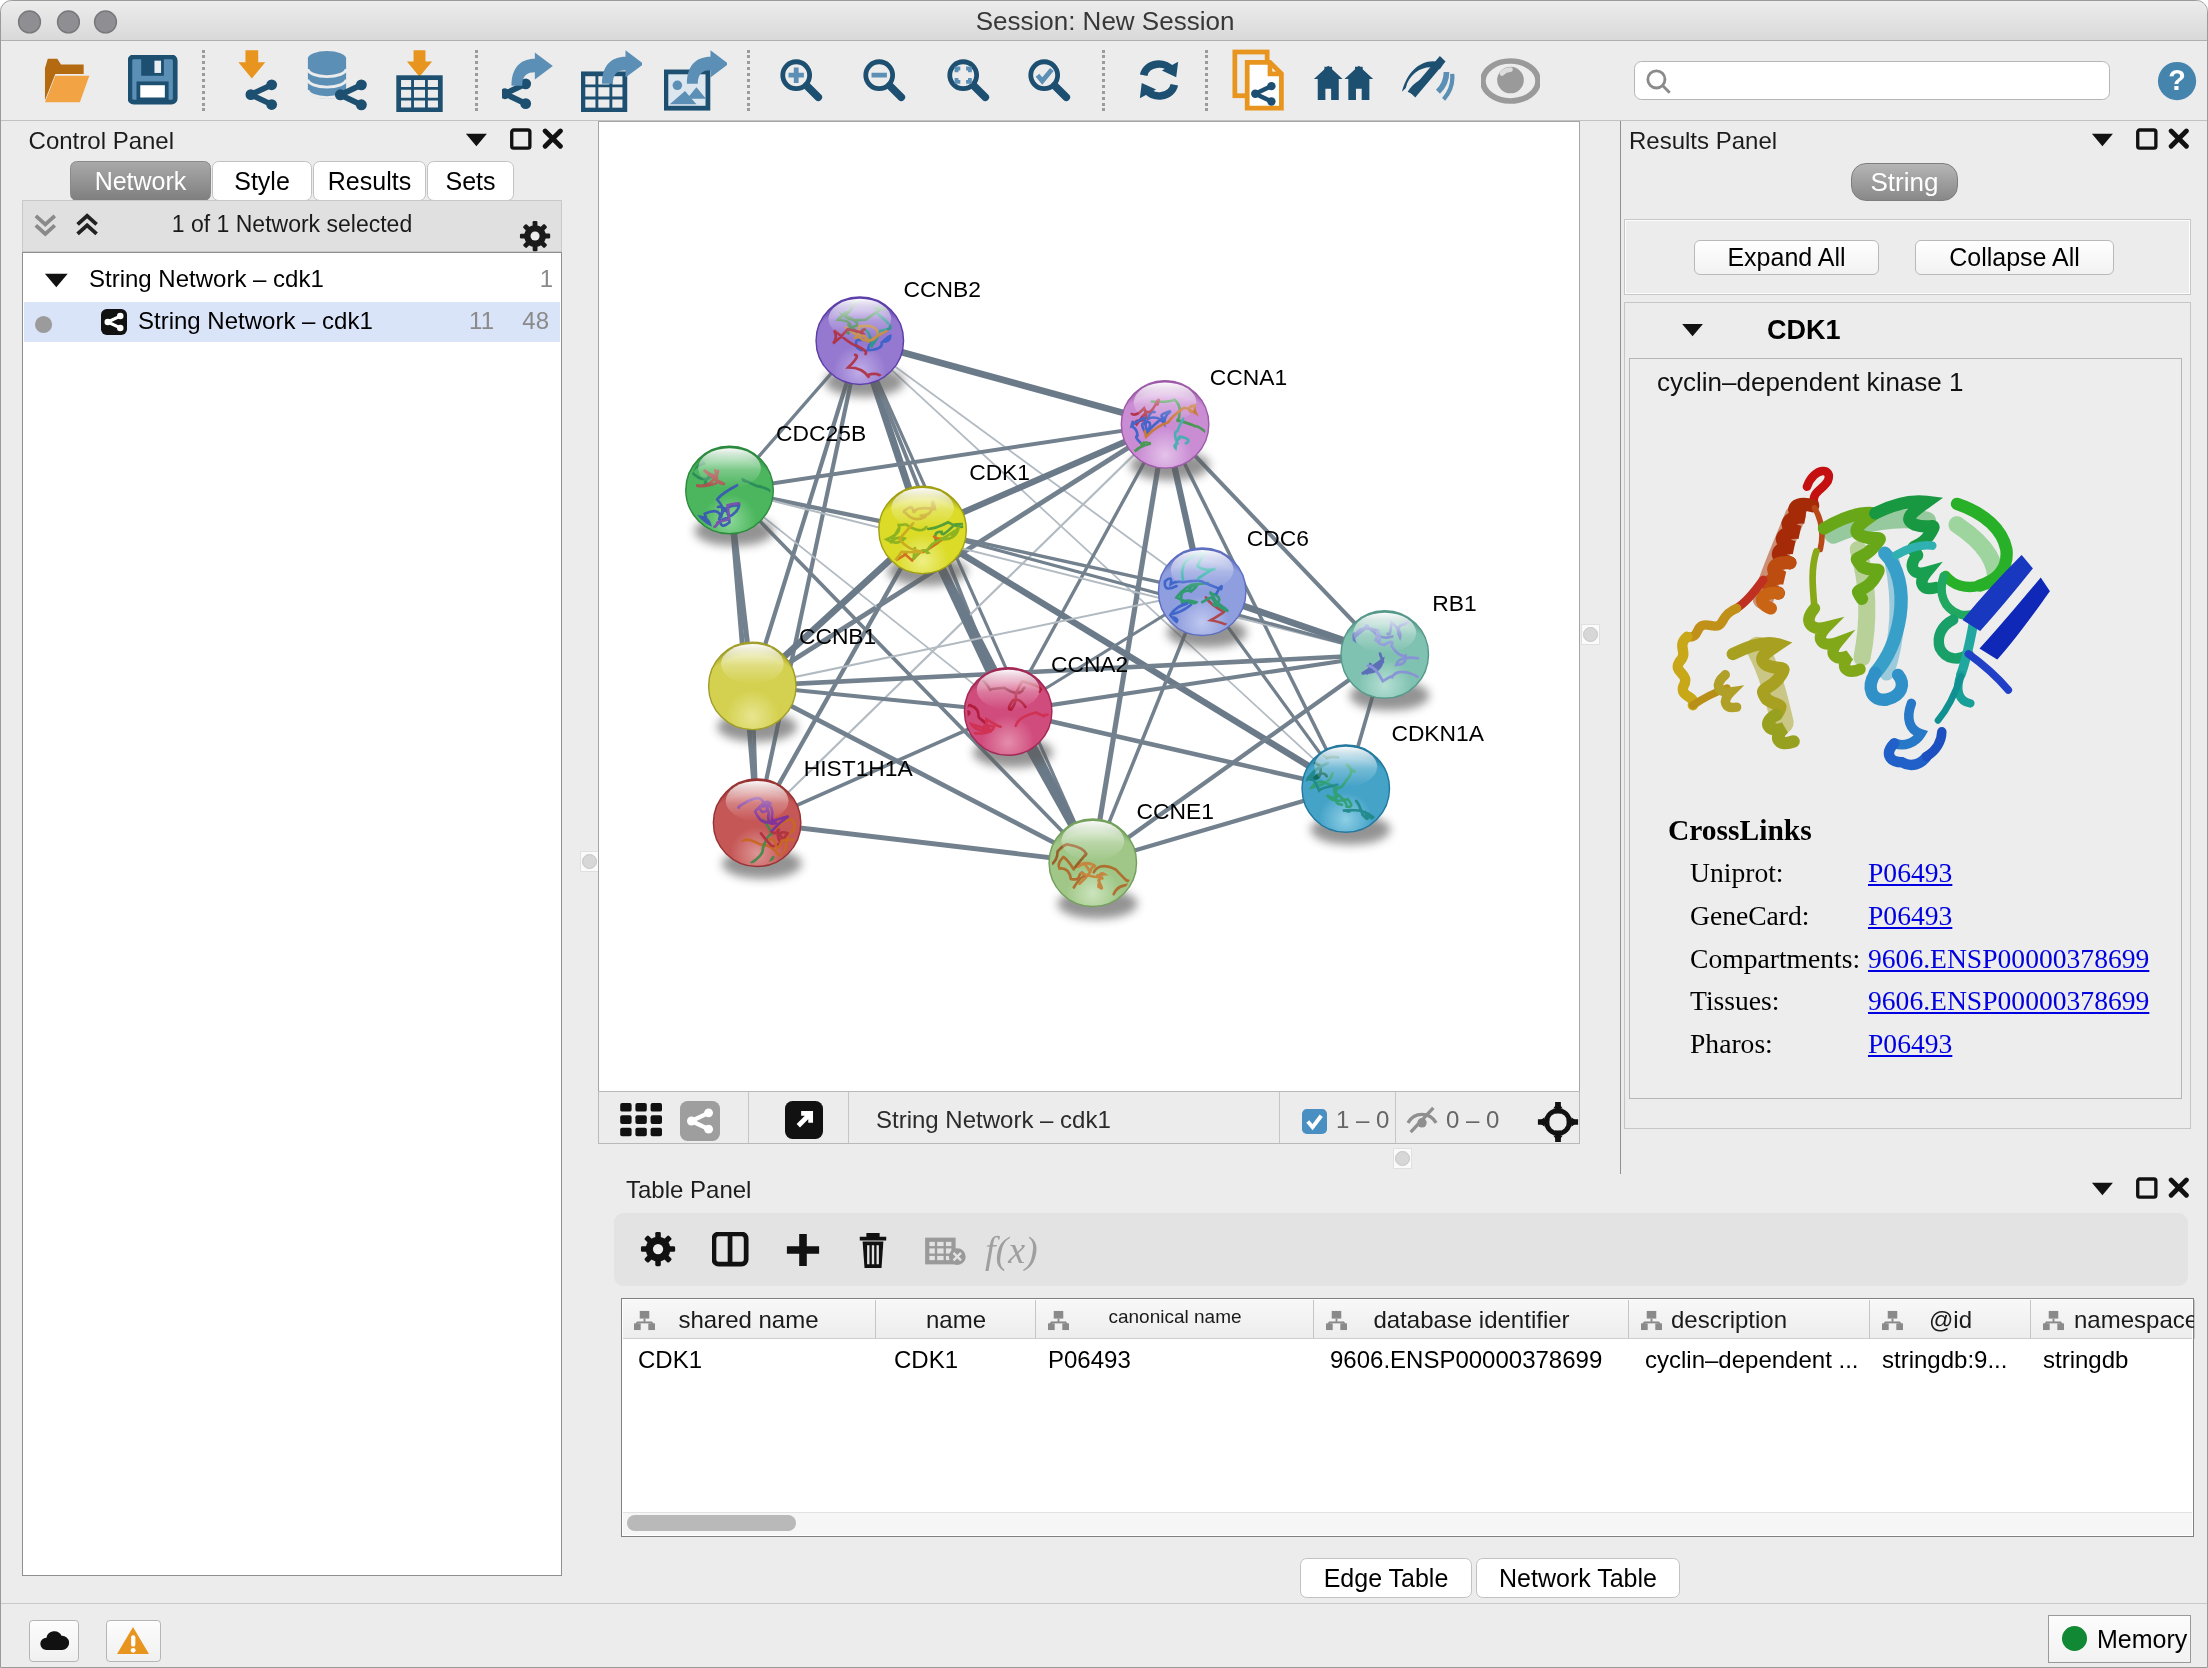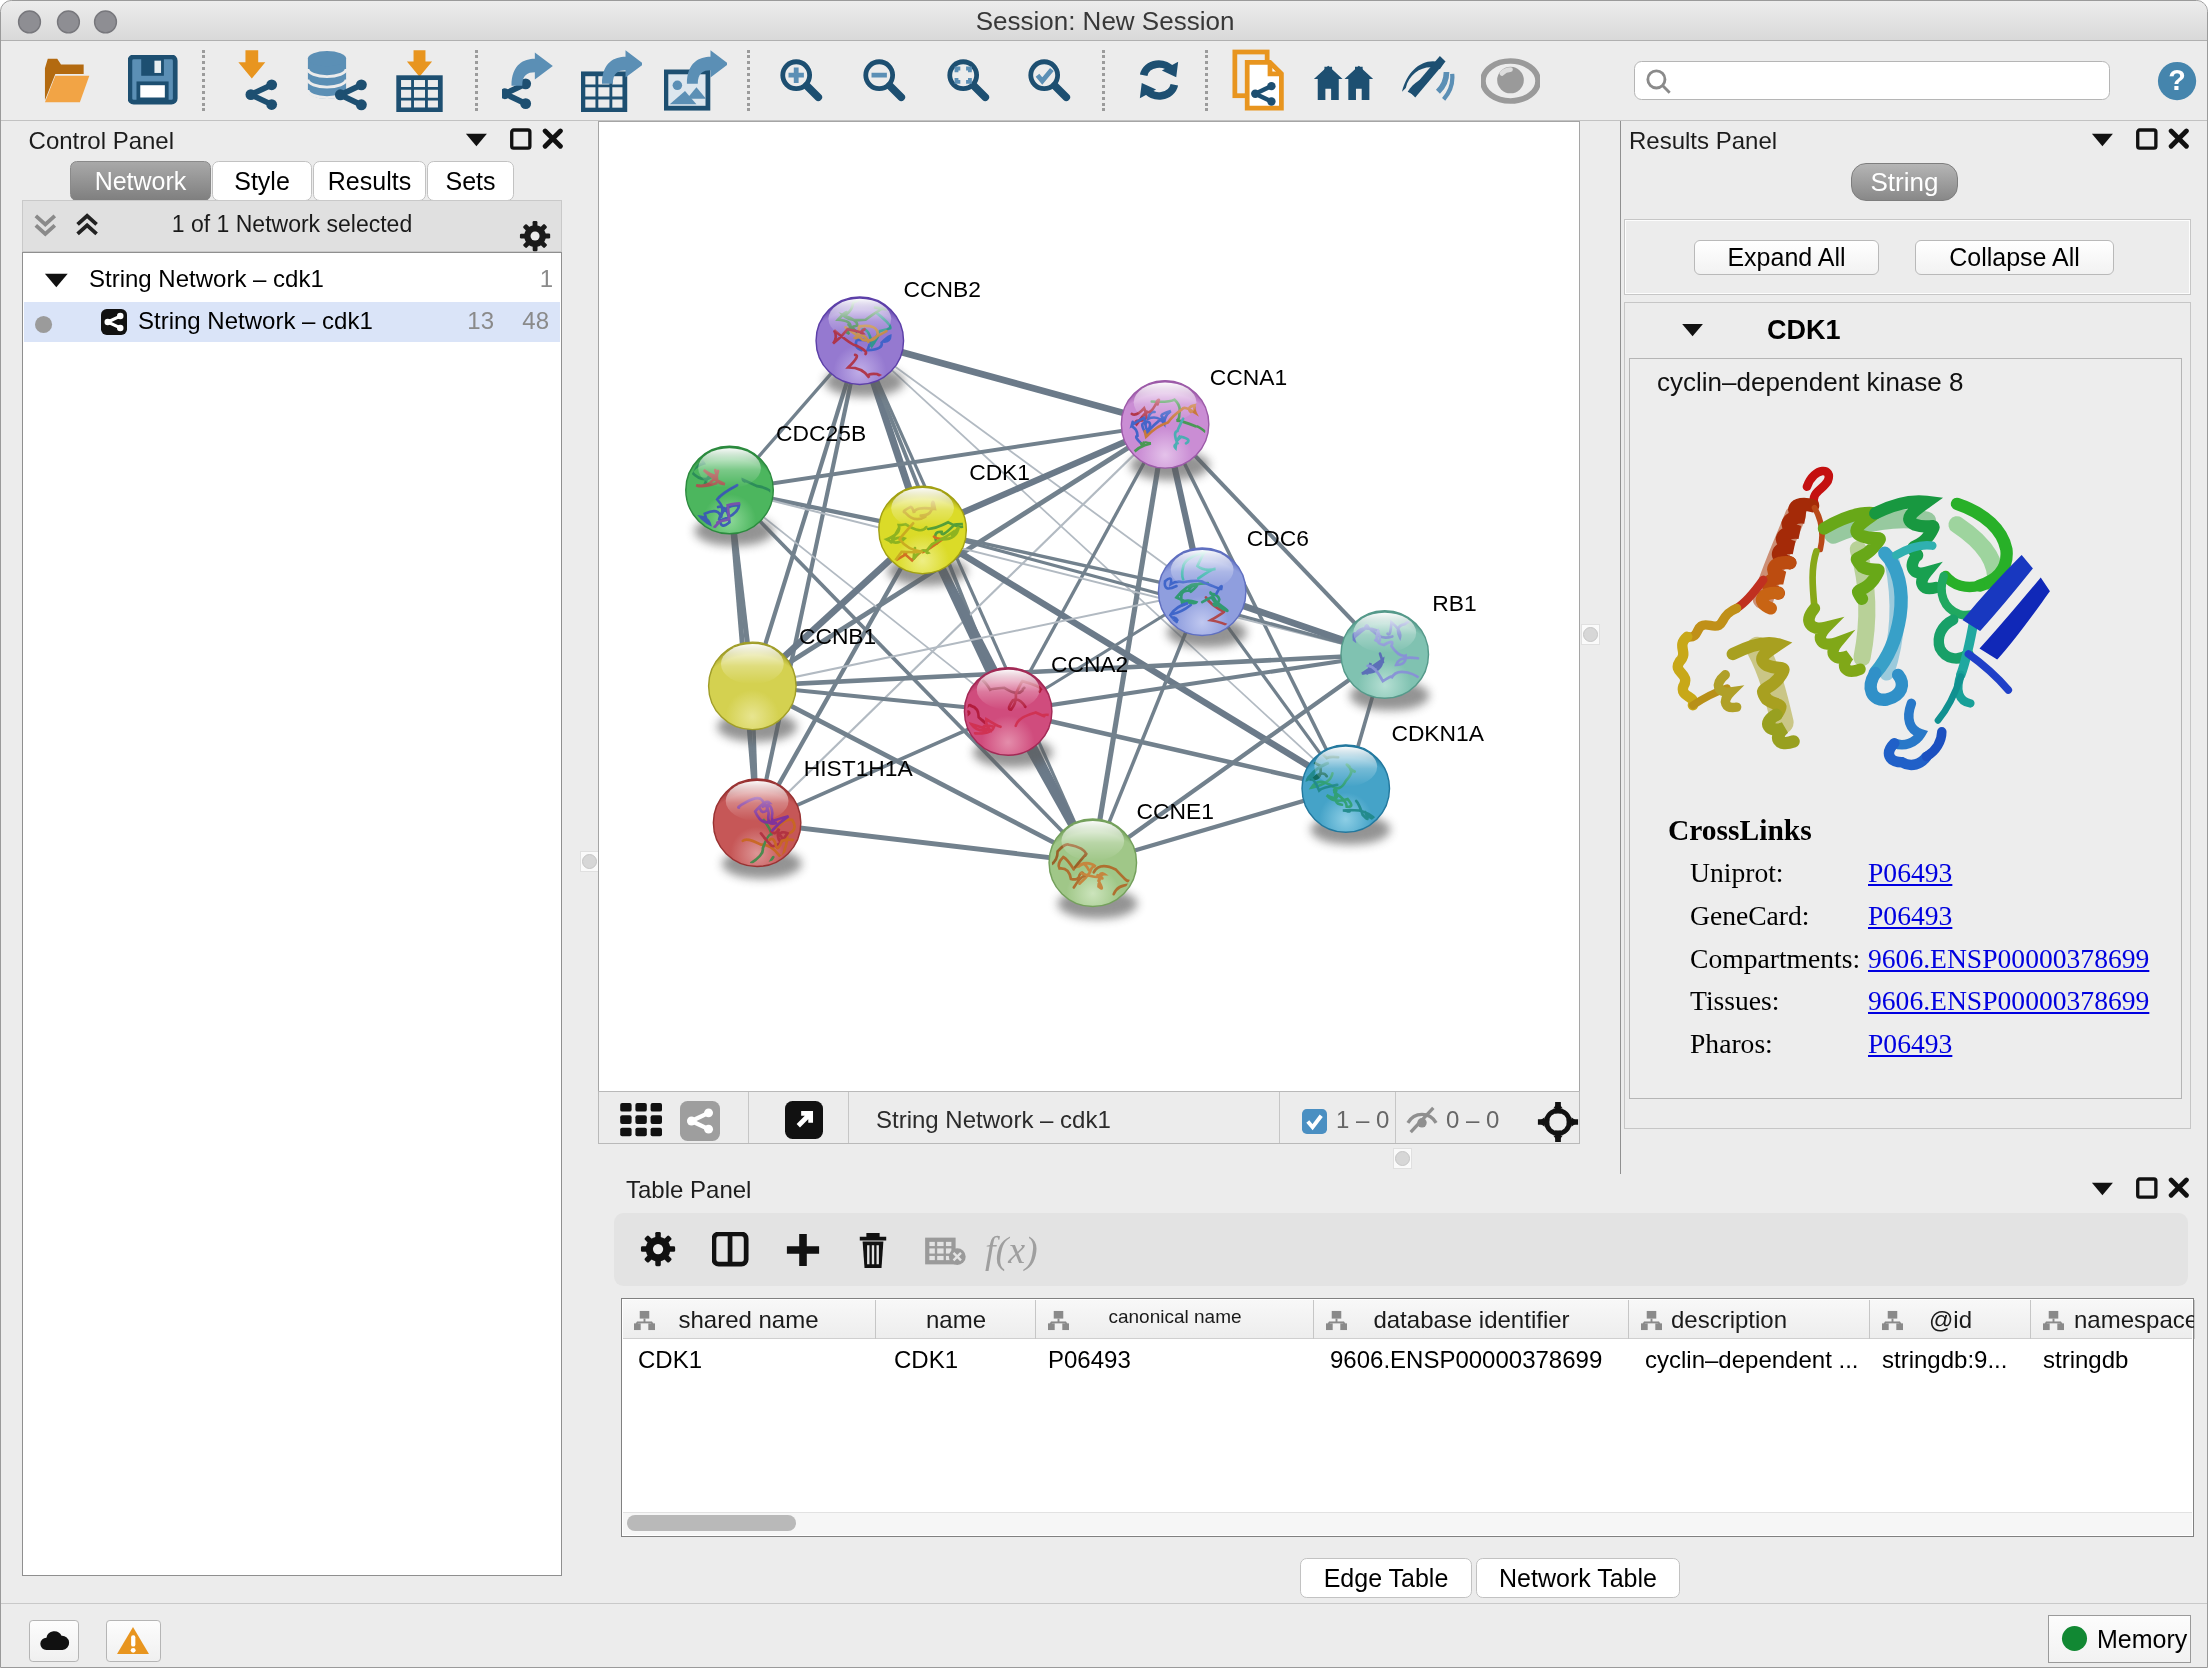"13" div.abs { text: 13 -> 11 }
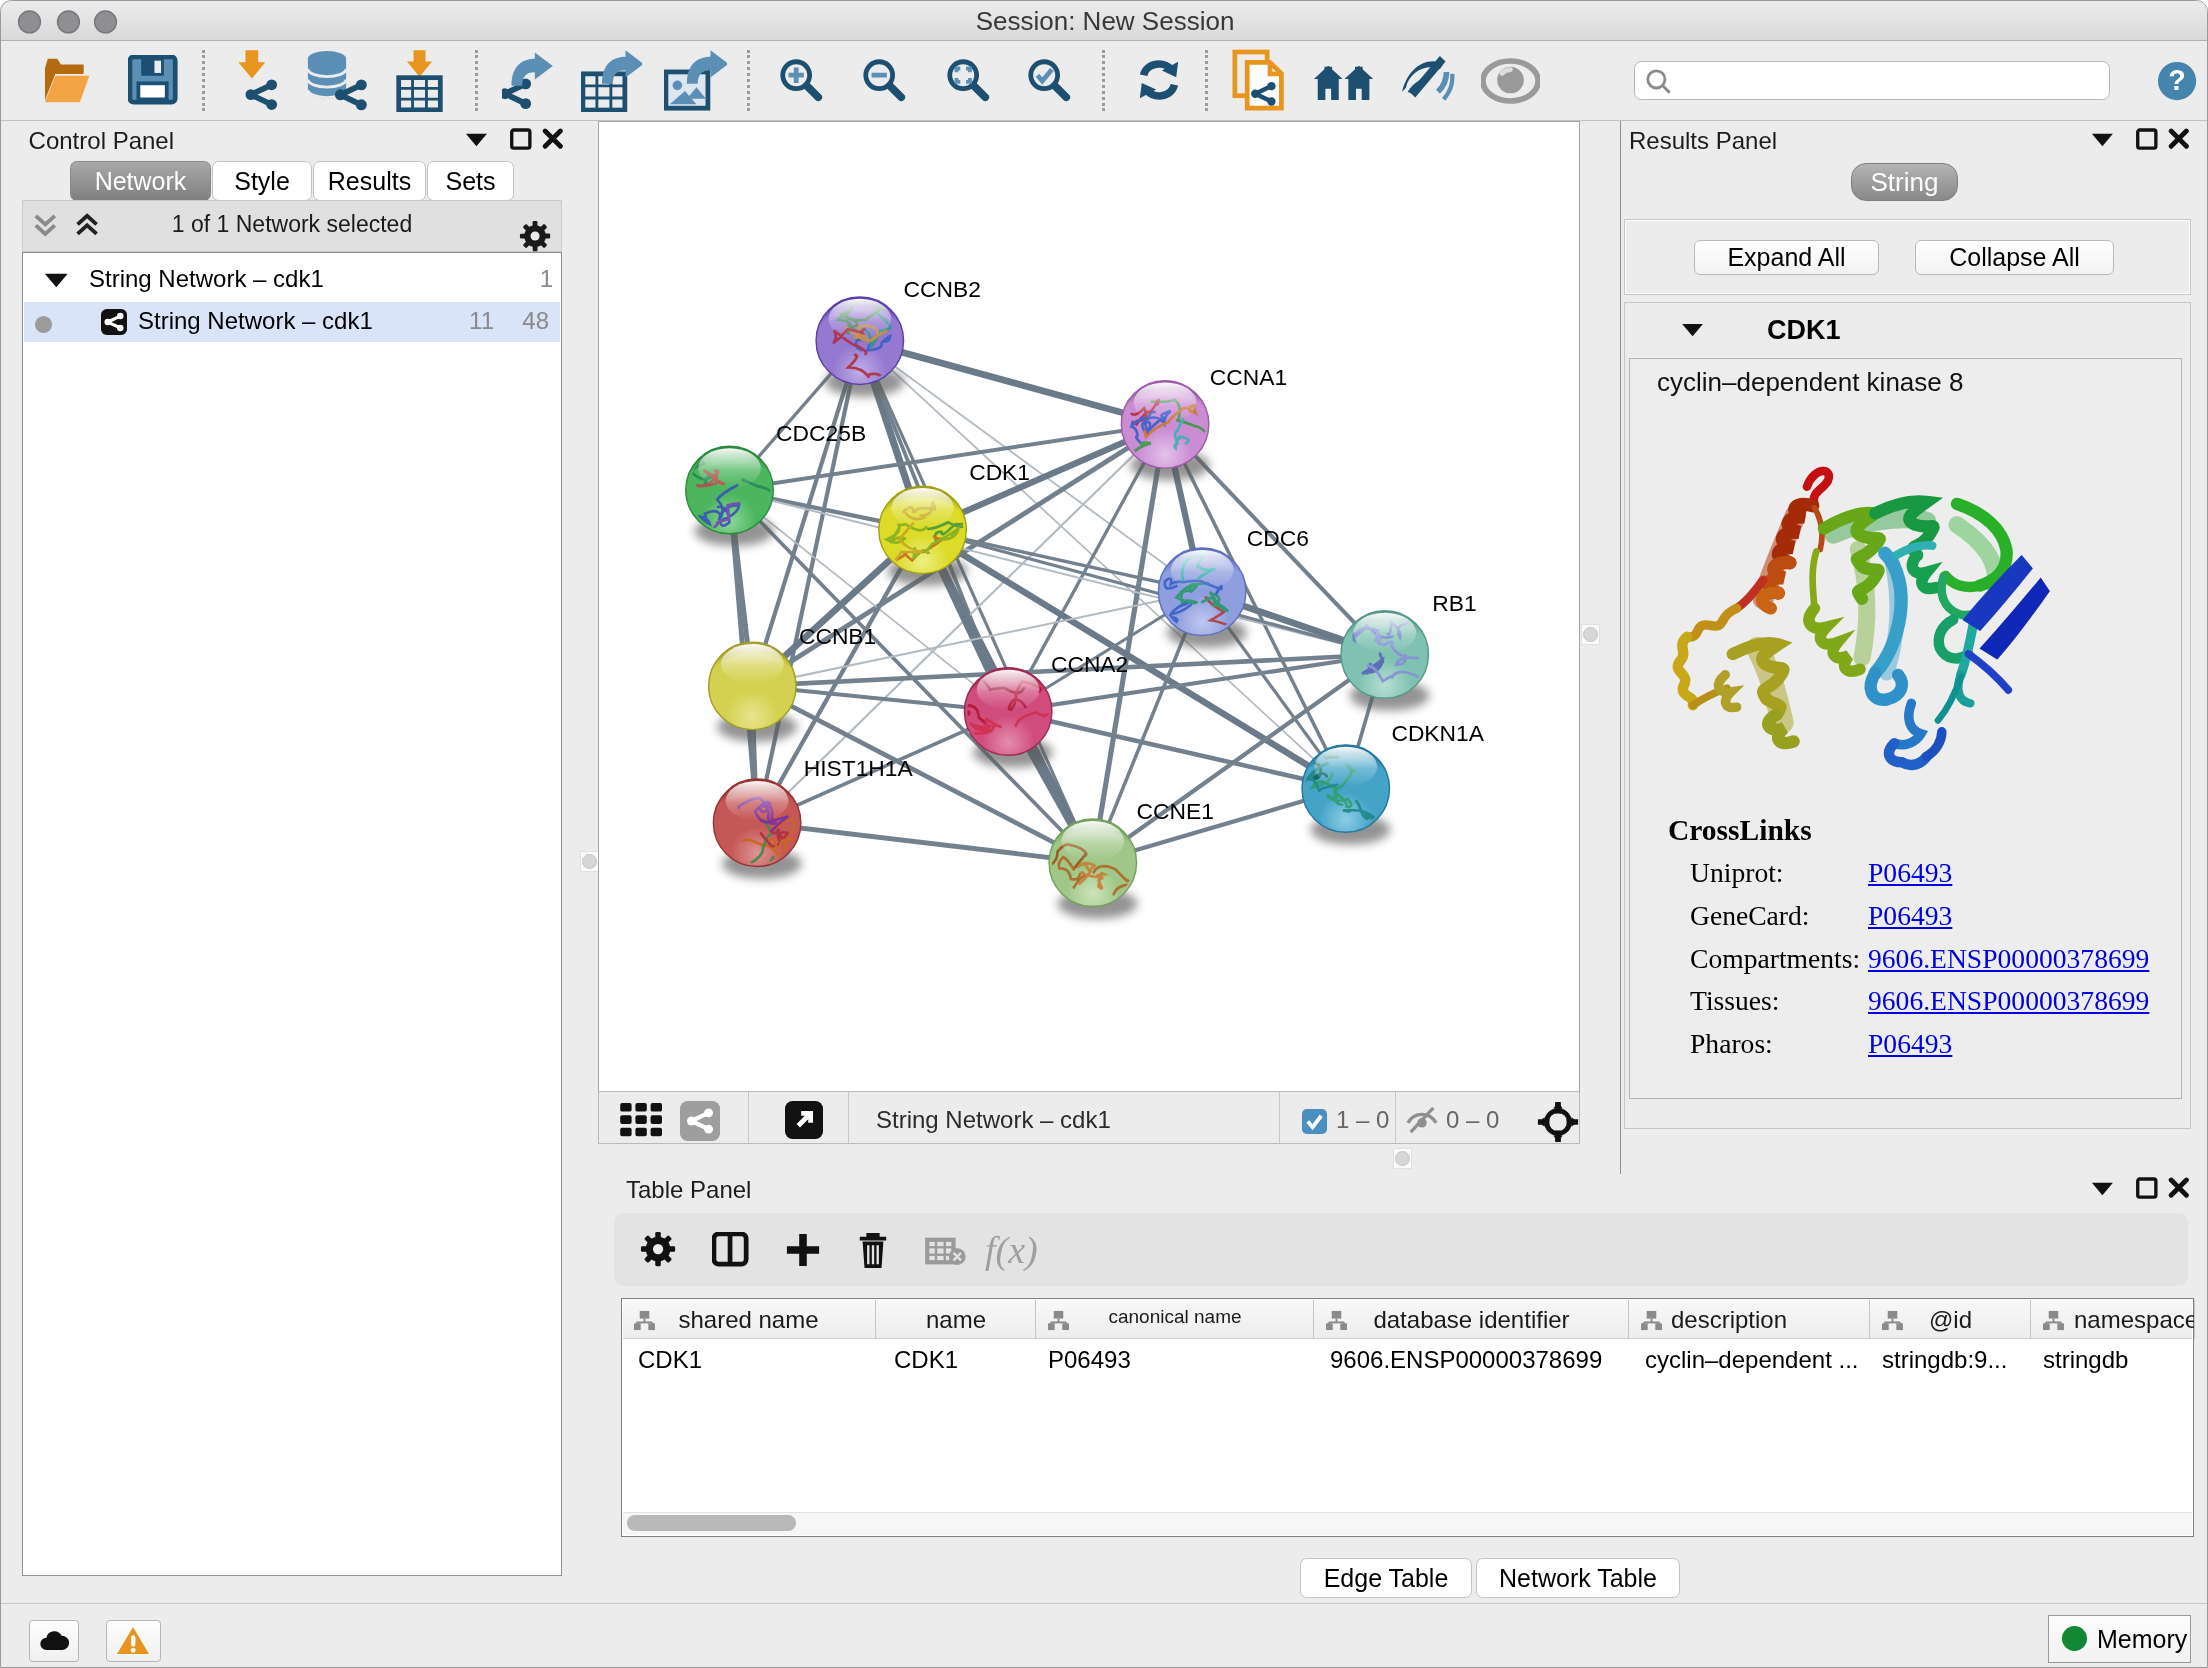"cyclin–dependent kinase 8" div.abs { text: 8 -> 1 }
